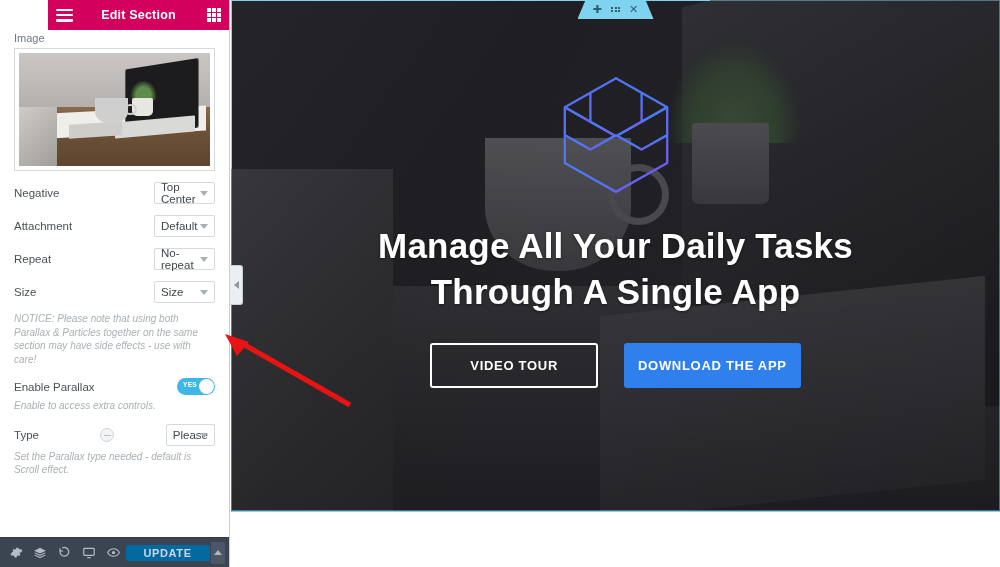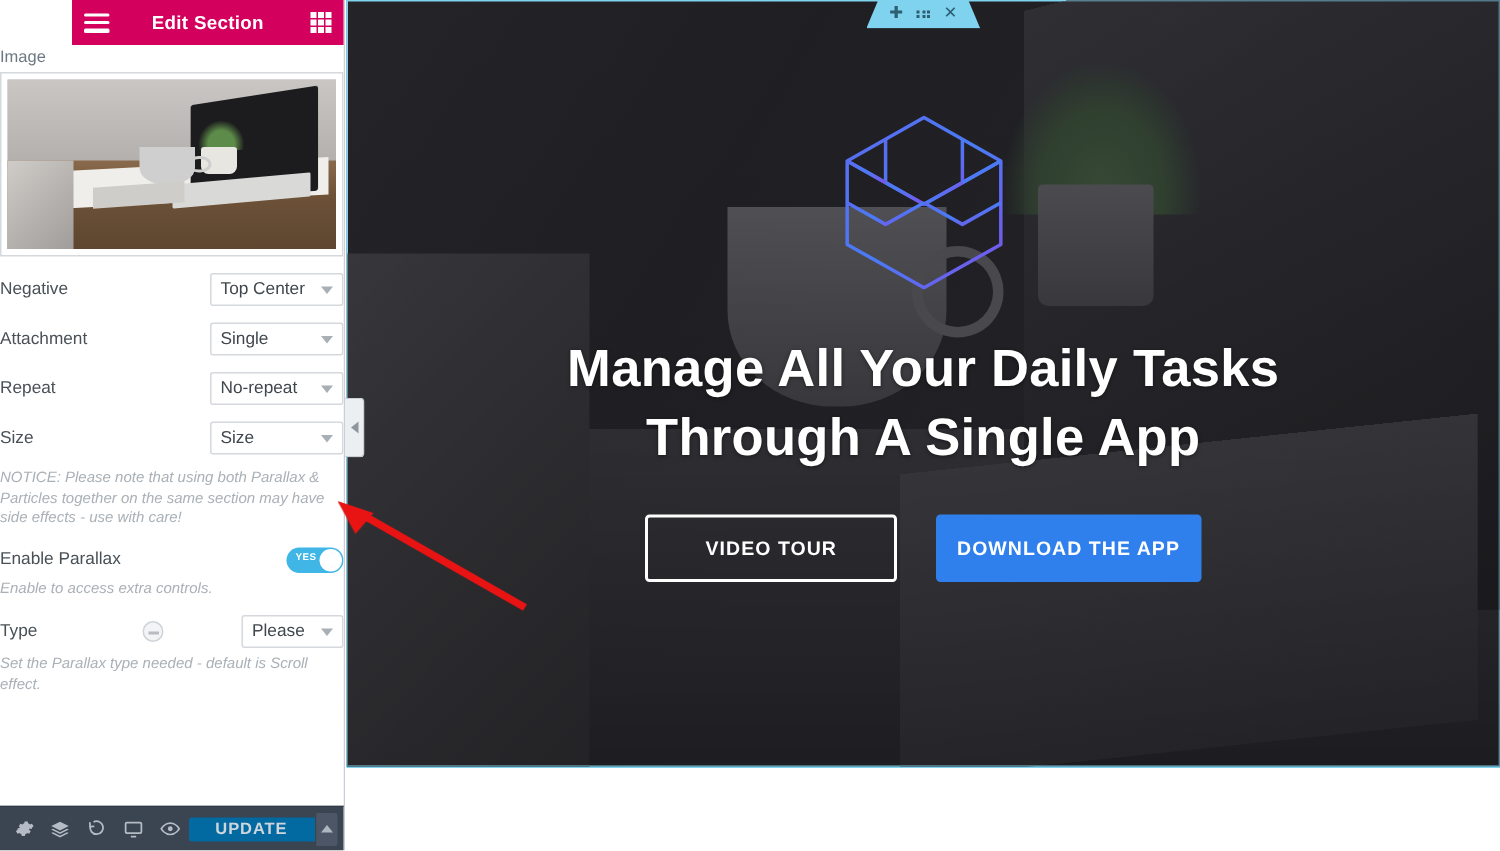"Image" .panel-body { padding: 0 0 -> 0 14px }
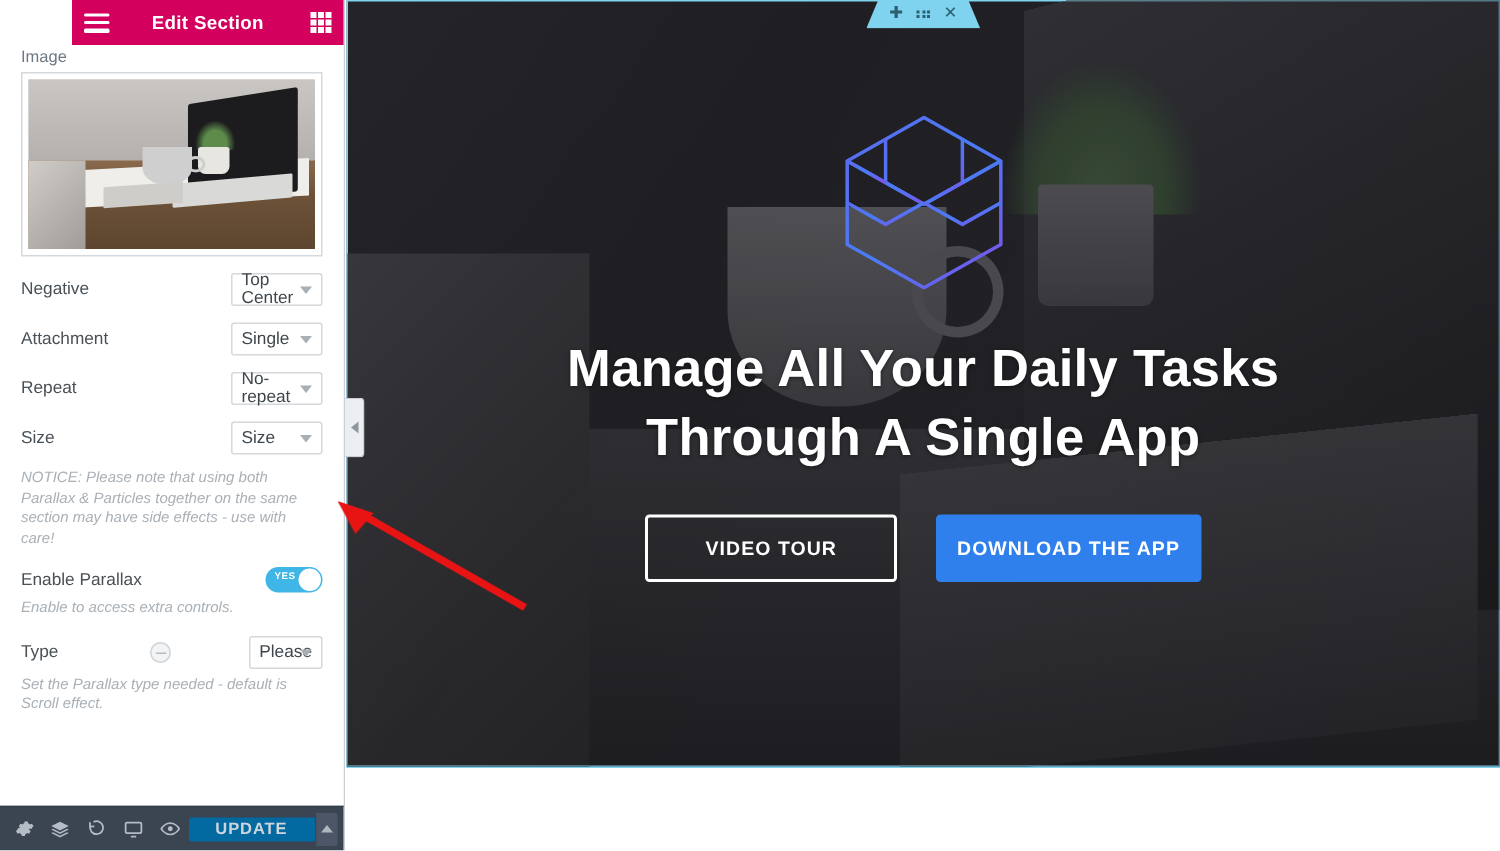"Single" span { text: Single -> Default }
